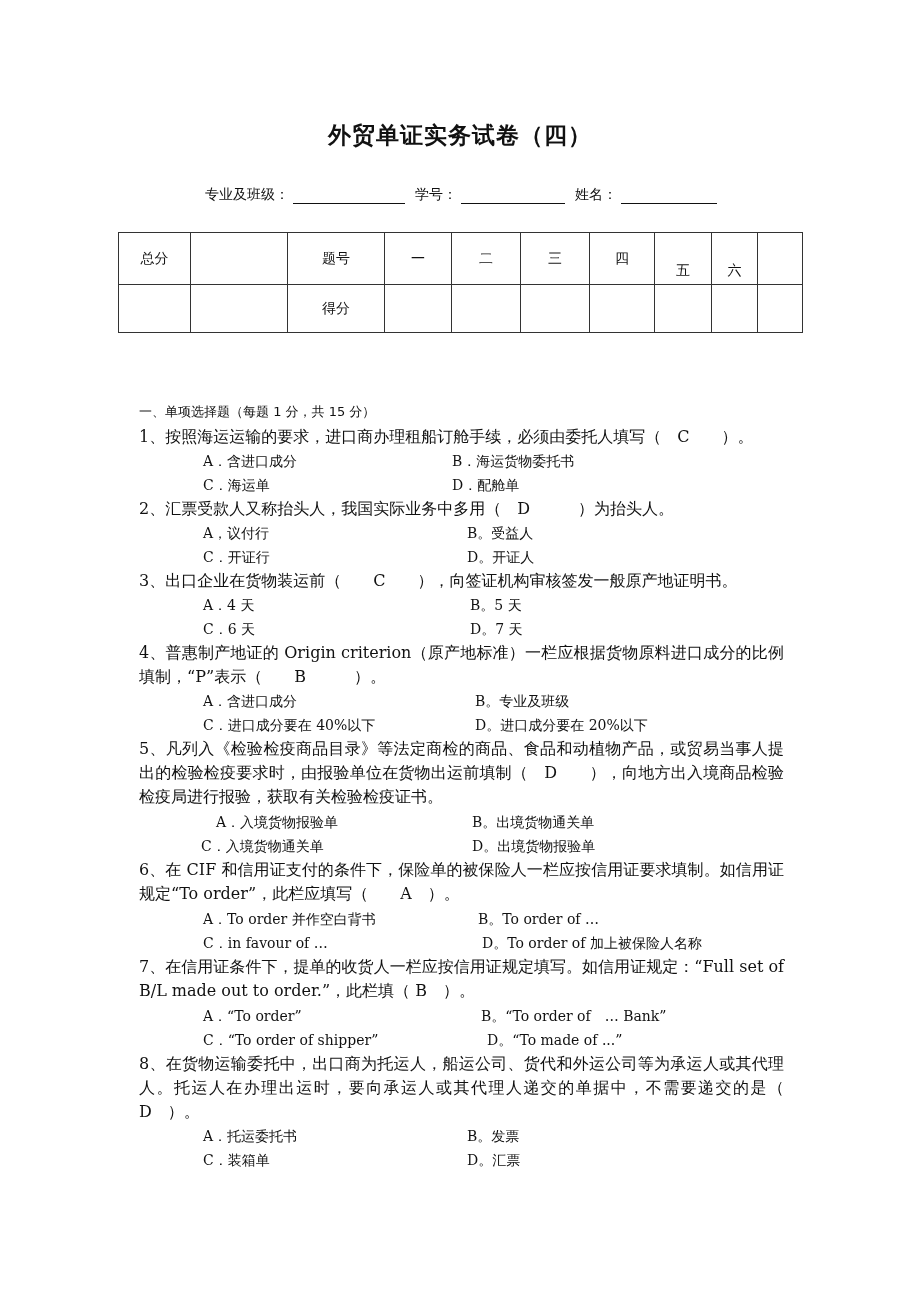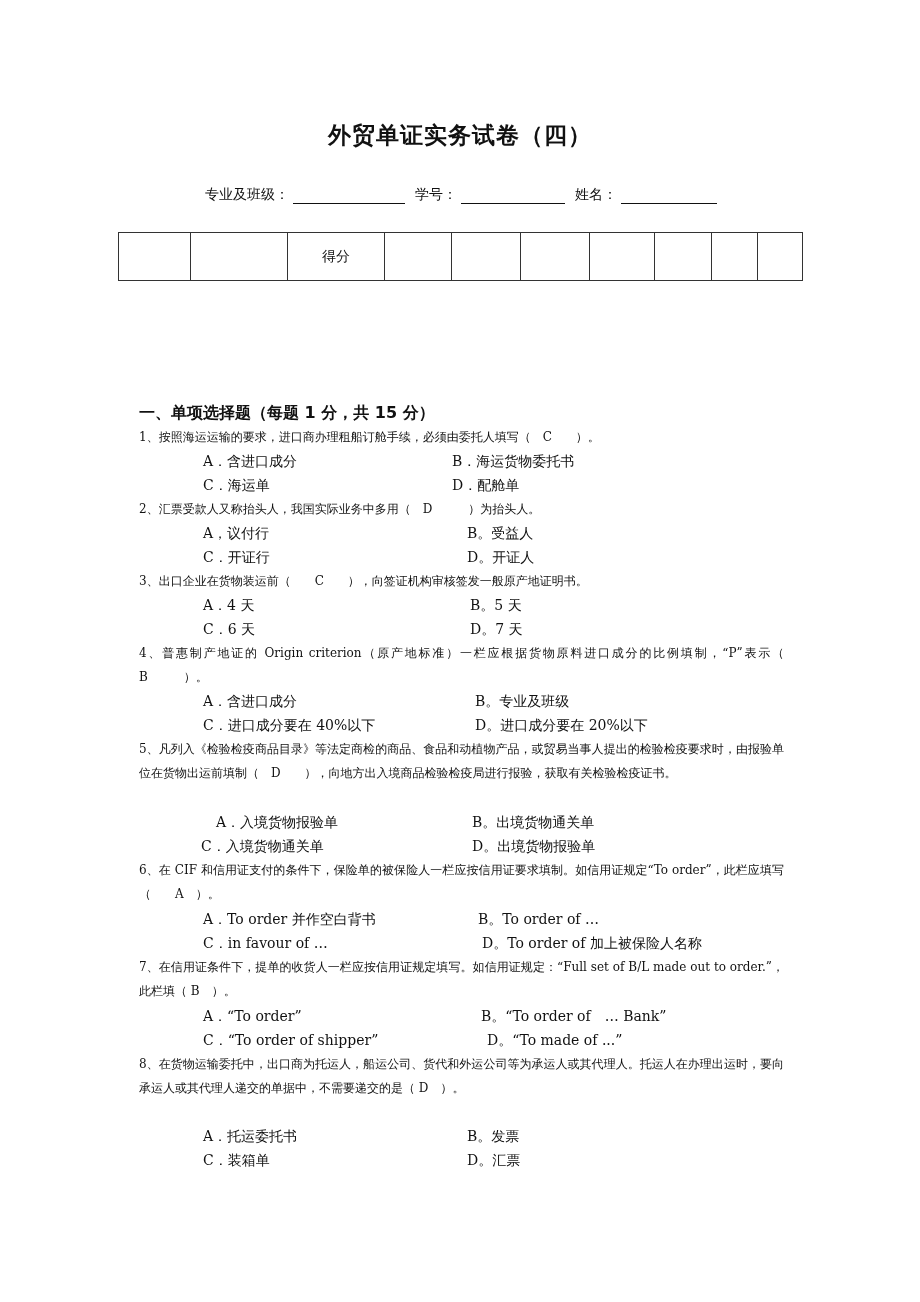"总分" tr { html: none -> <tr> <td>总分</td> <td></td> <td>题号</td> <td>一</td> <td>二</td> <td>三</td> <td>四</td> <td>五</td> <td>六</td> <td></td> </tr> }
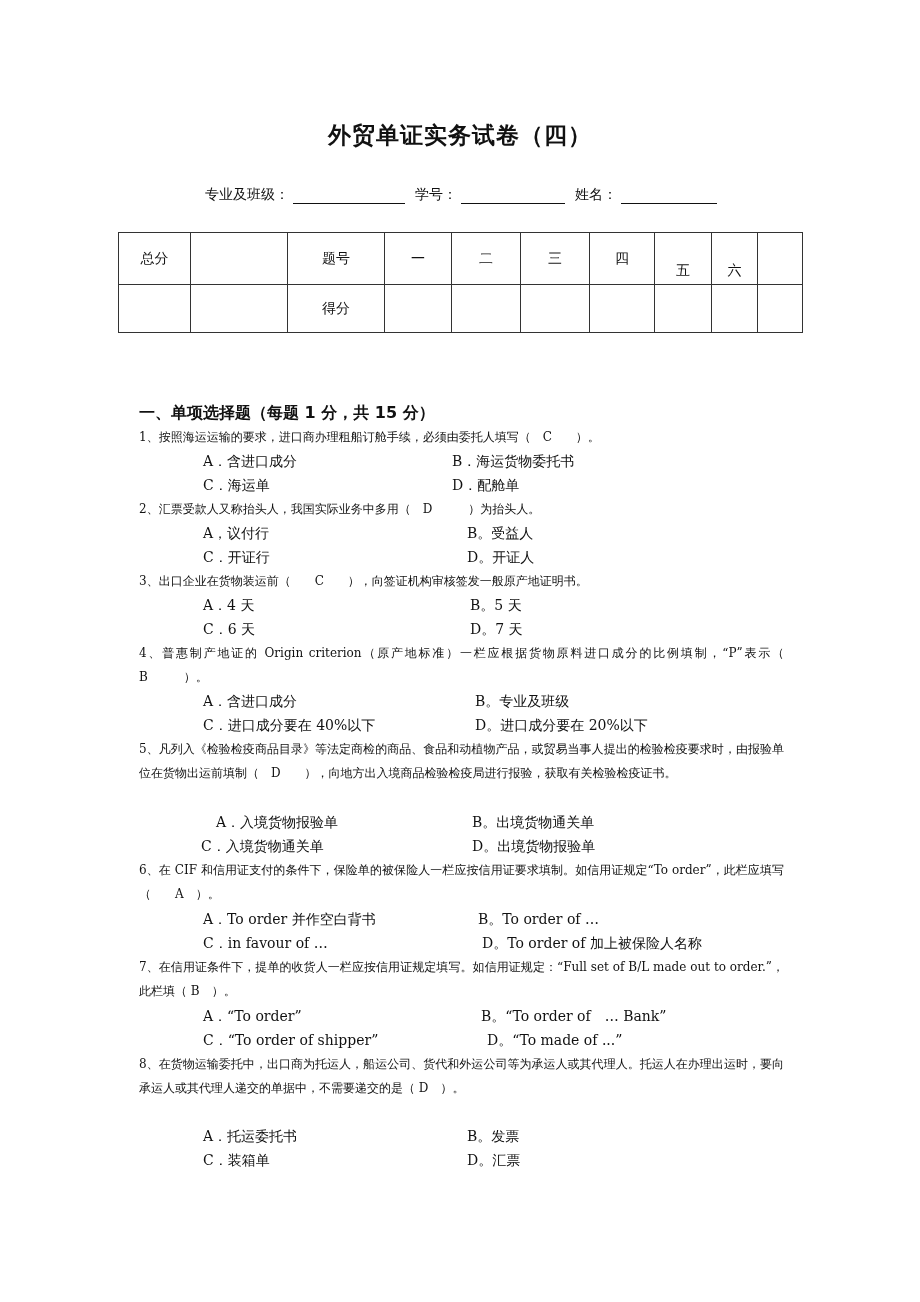"一、单项选择题（每题 1 分，共 15 分）" .section-heading { font-size: 16px -> 13px; font-weight: bold -> normal }
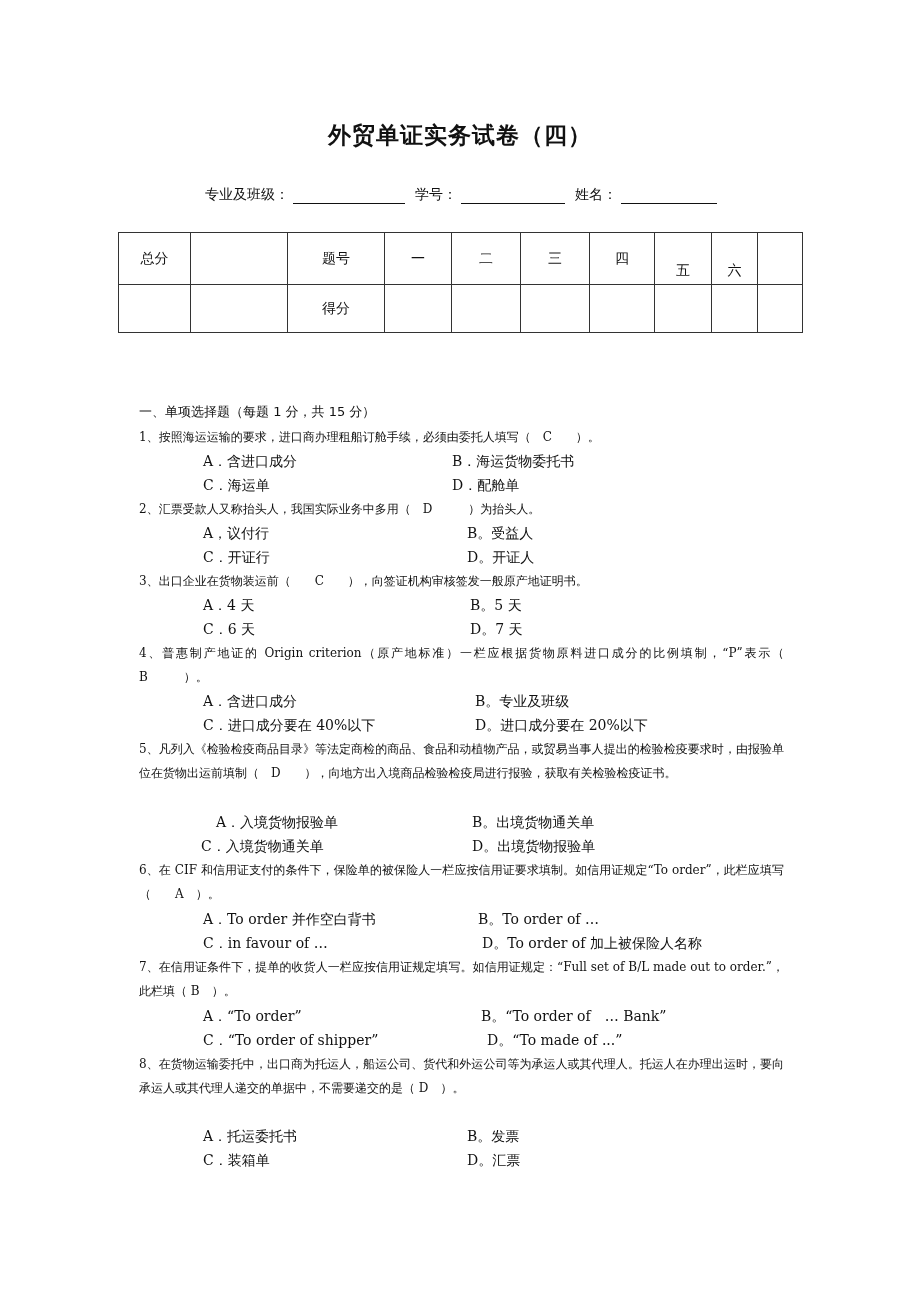"1、按照海运运输的要求，进口商办理租船订舱手续，必须由委托人填写（ C ）。" .q { font-size: 12px -> 16px }
